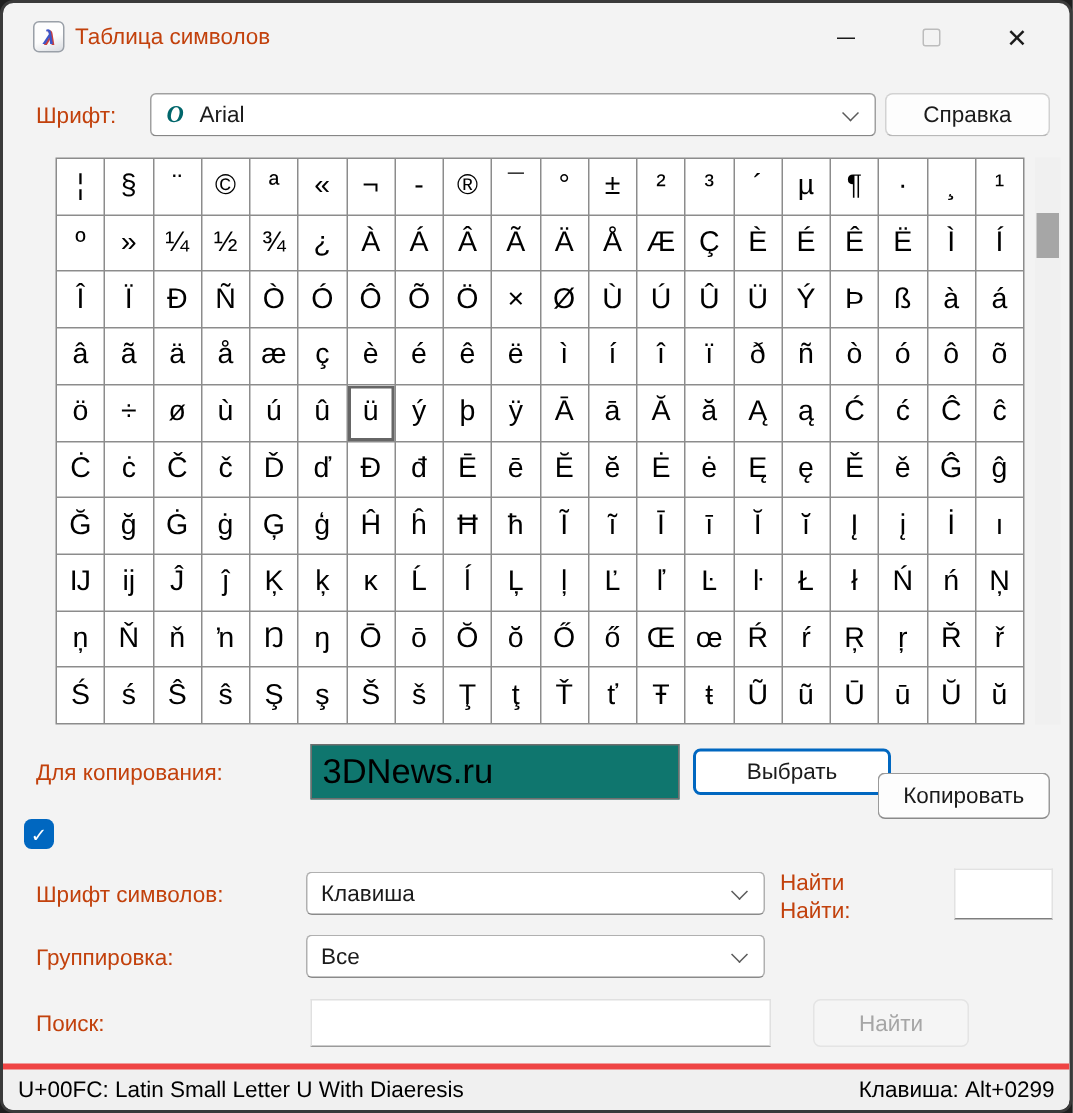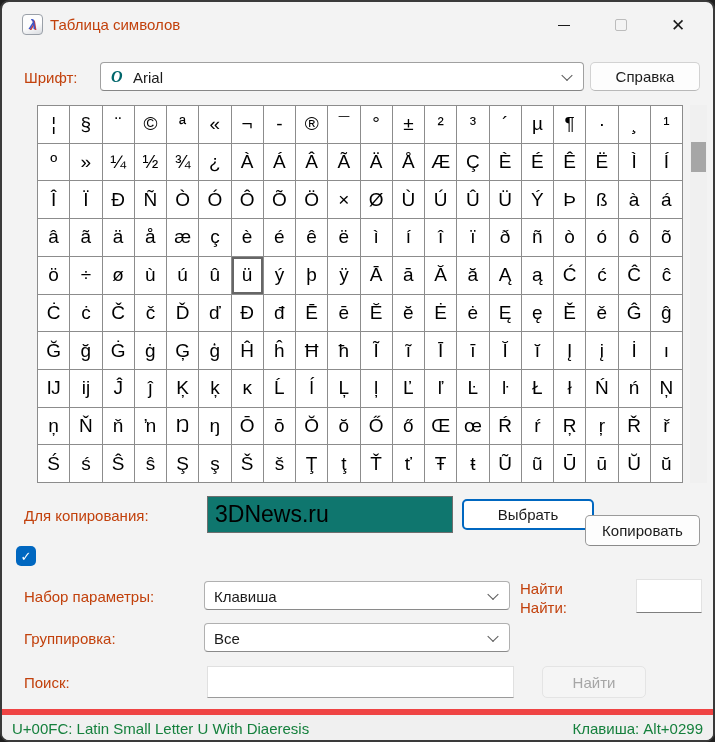"Набор параметры:" div.lbl { text: Набор параметры -> Шрифт символов }
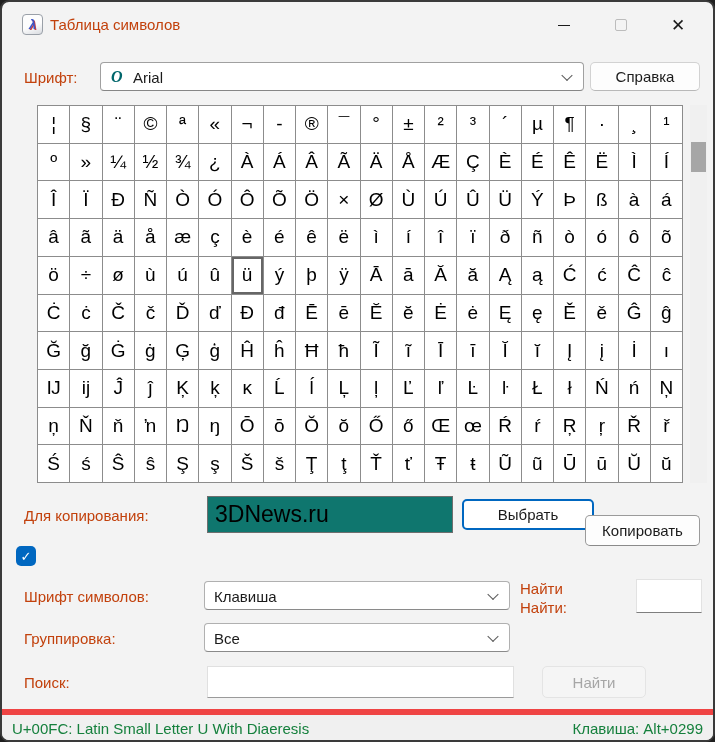"U+00FC: Latin Small Letter U" .statusbar { border-top: 6px solid #ef4444 -> 4px solid #ef4444; color: #15803d -> #000000 }
